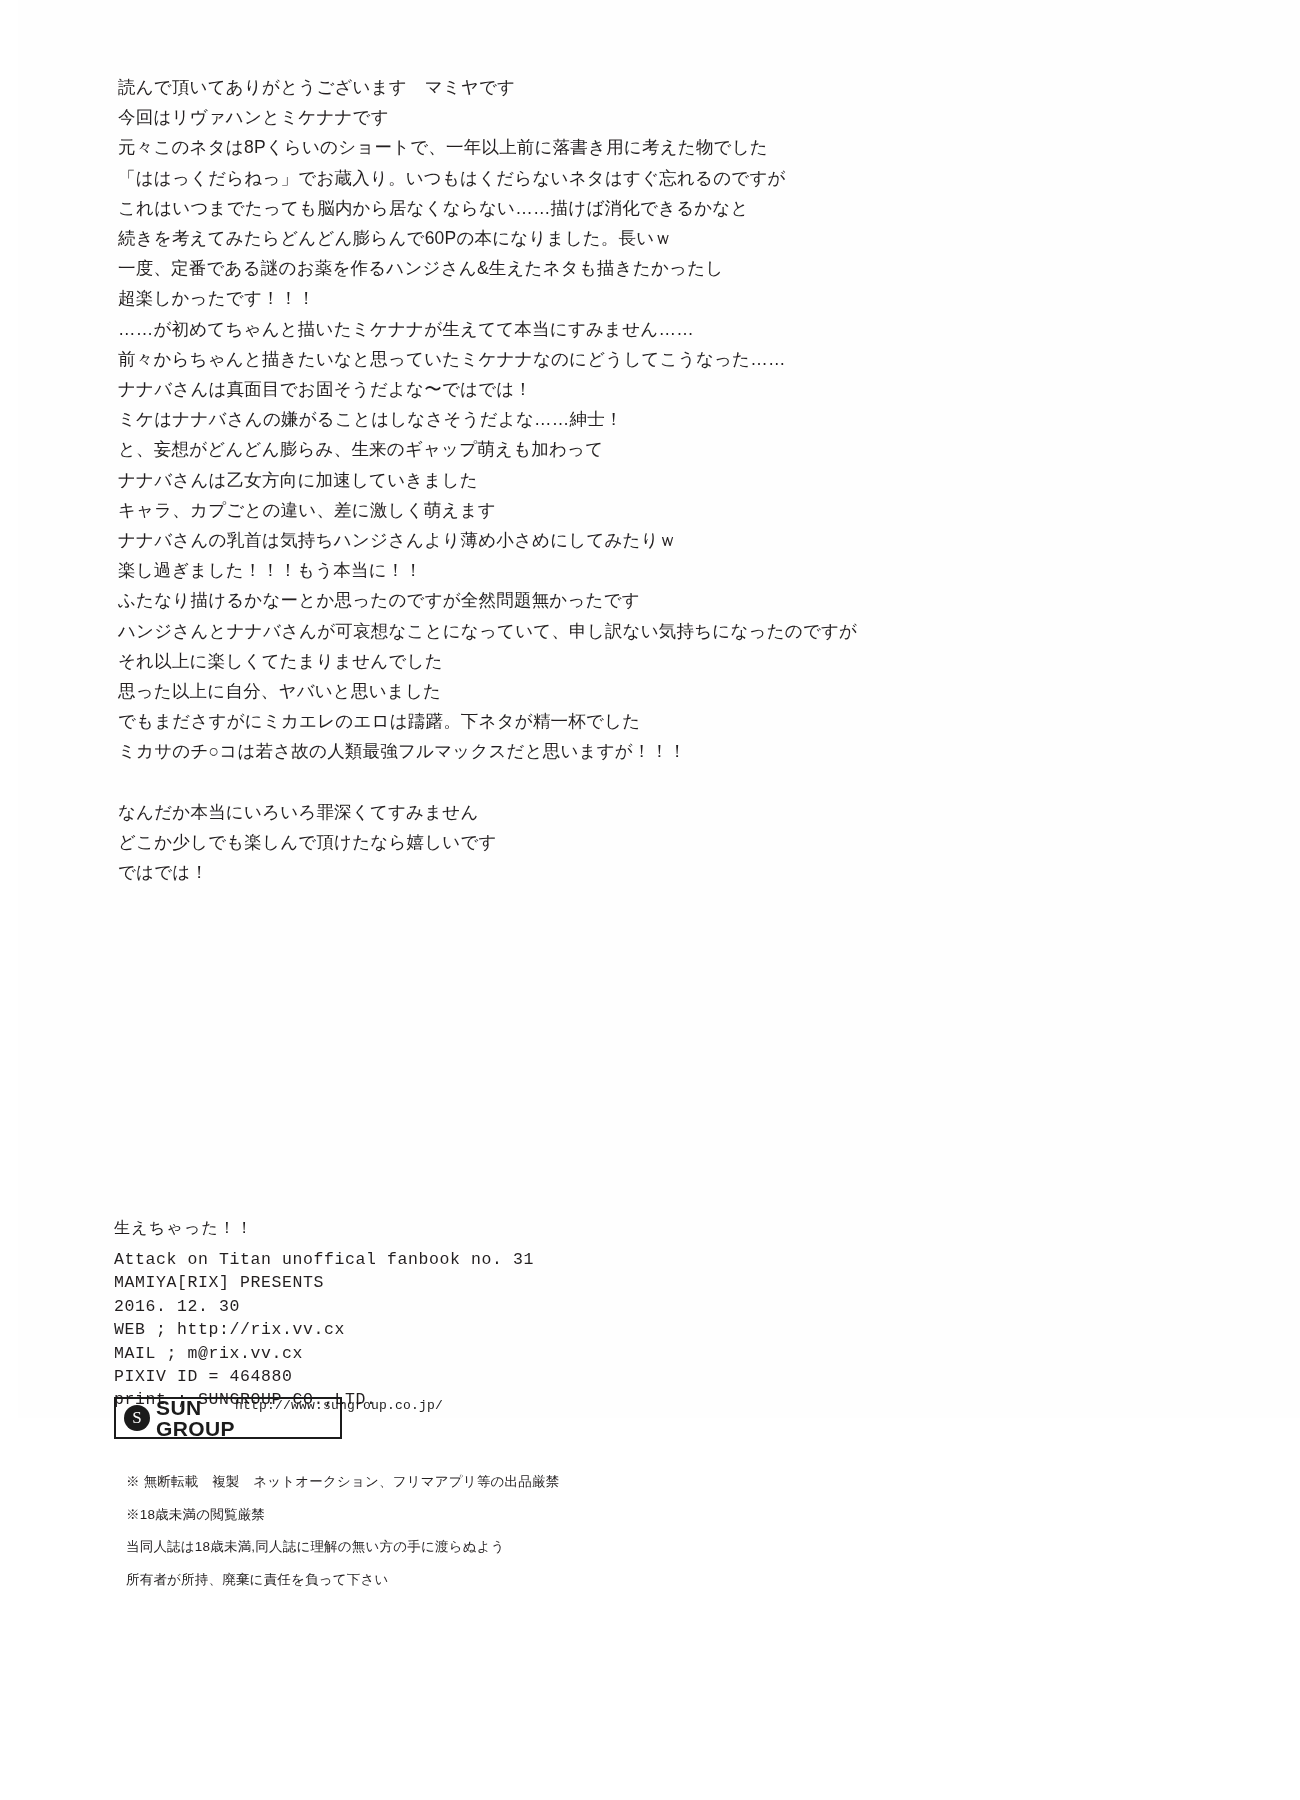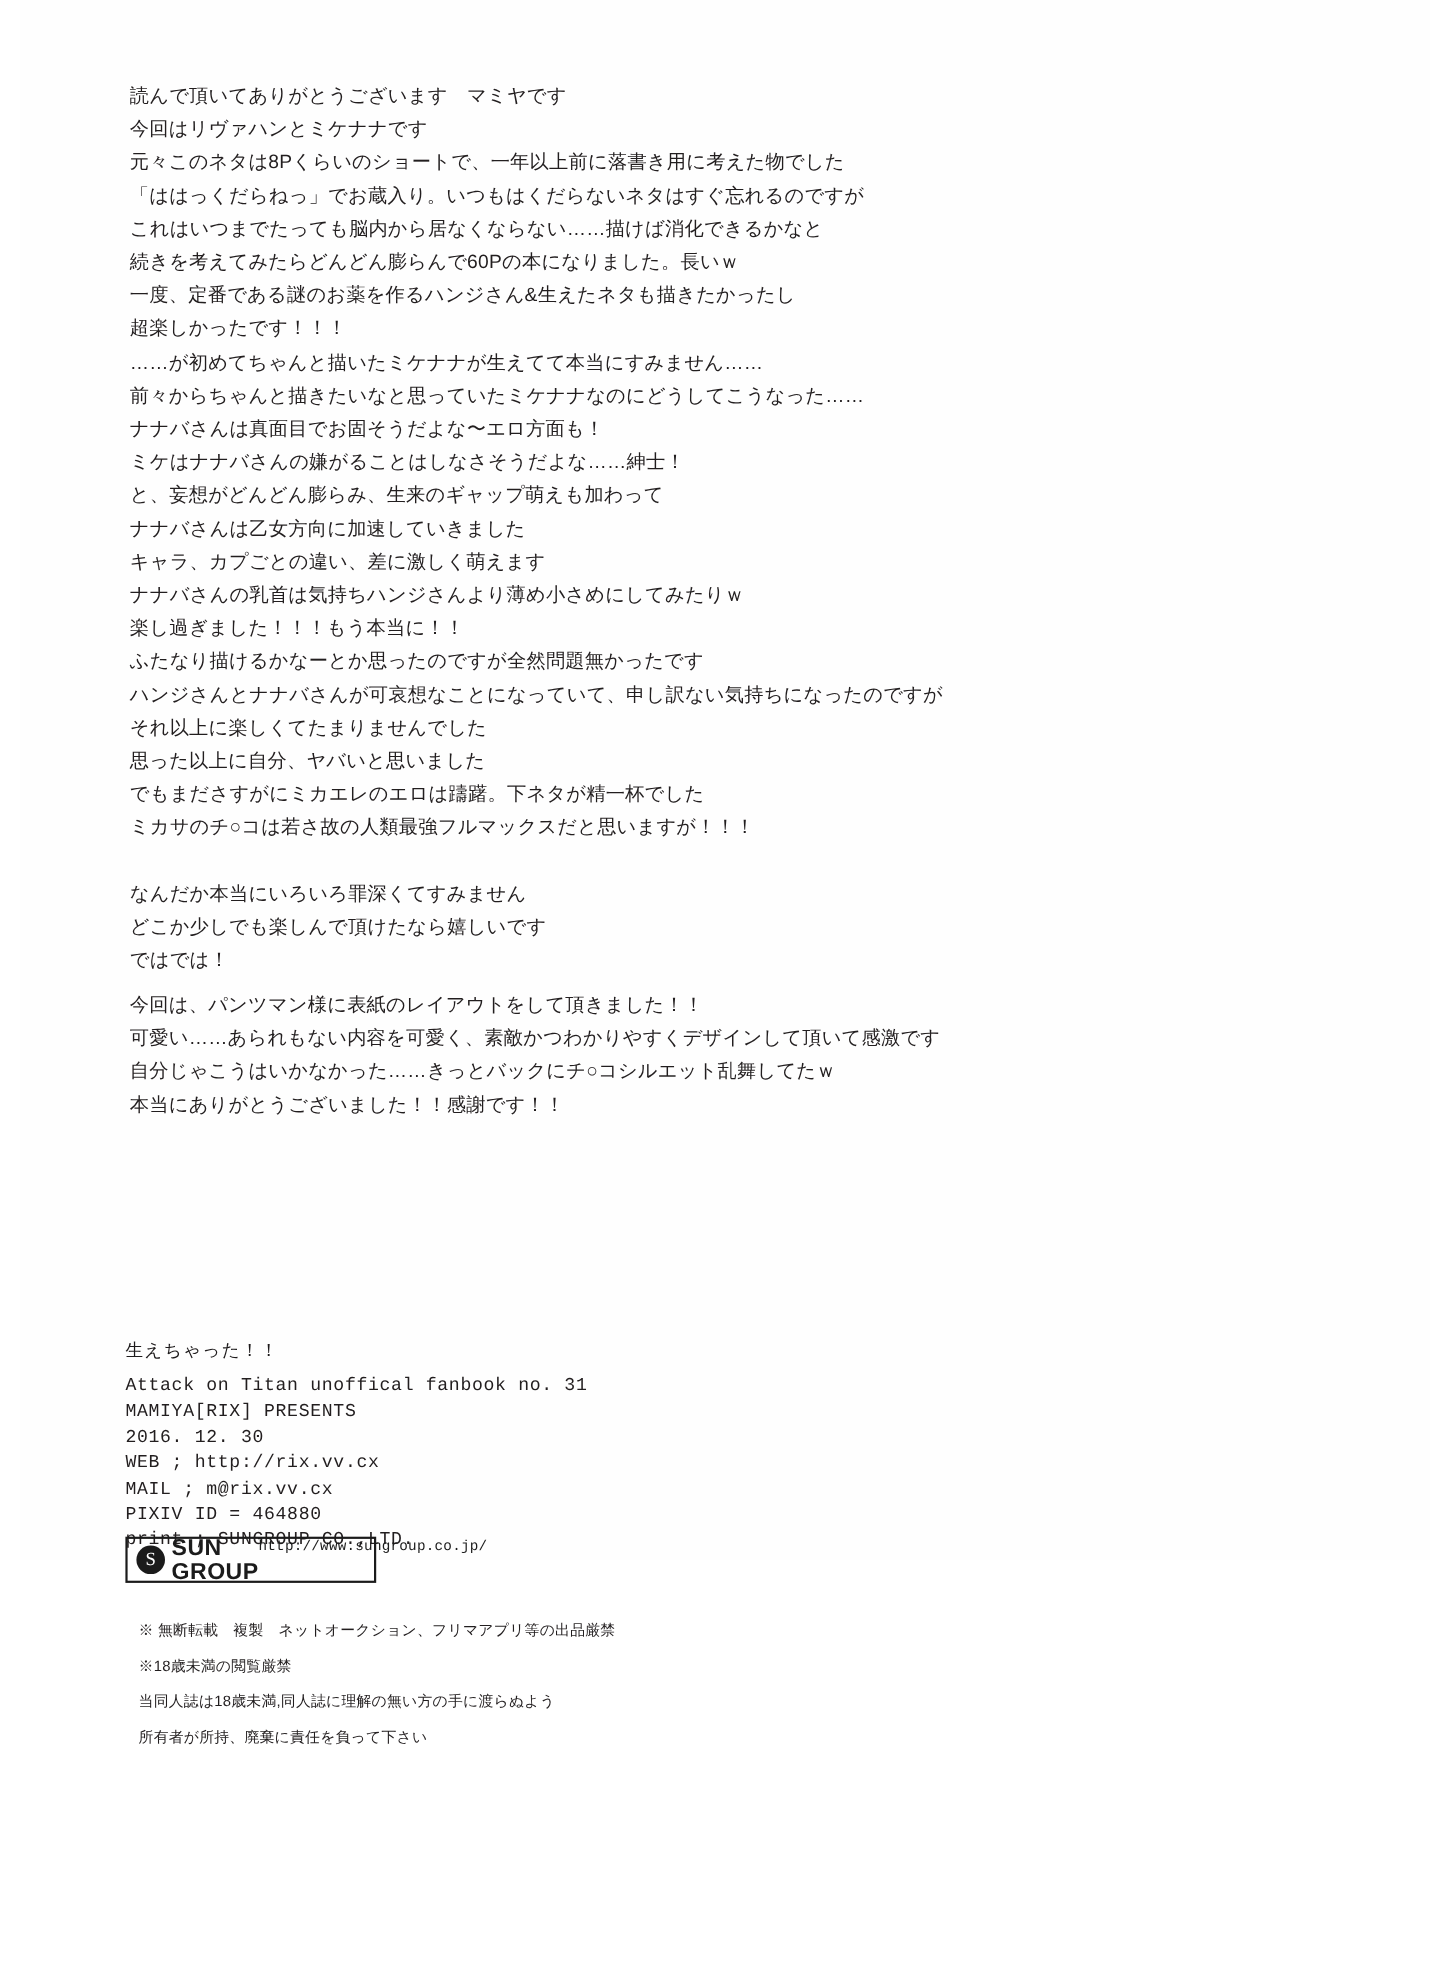"ナナバさんは真面目でお固そうだよな〜エロ方面も！" p { text: エロ方面も -> ではでは }
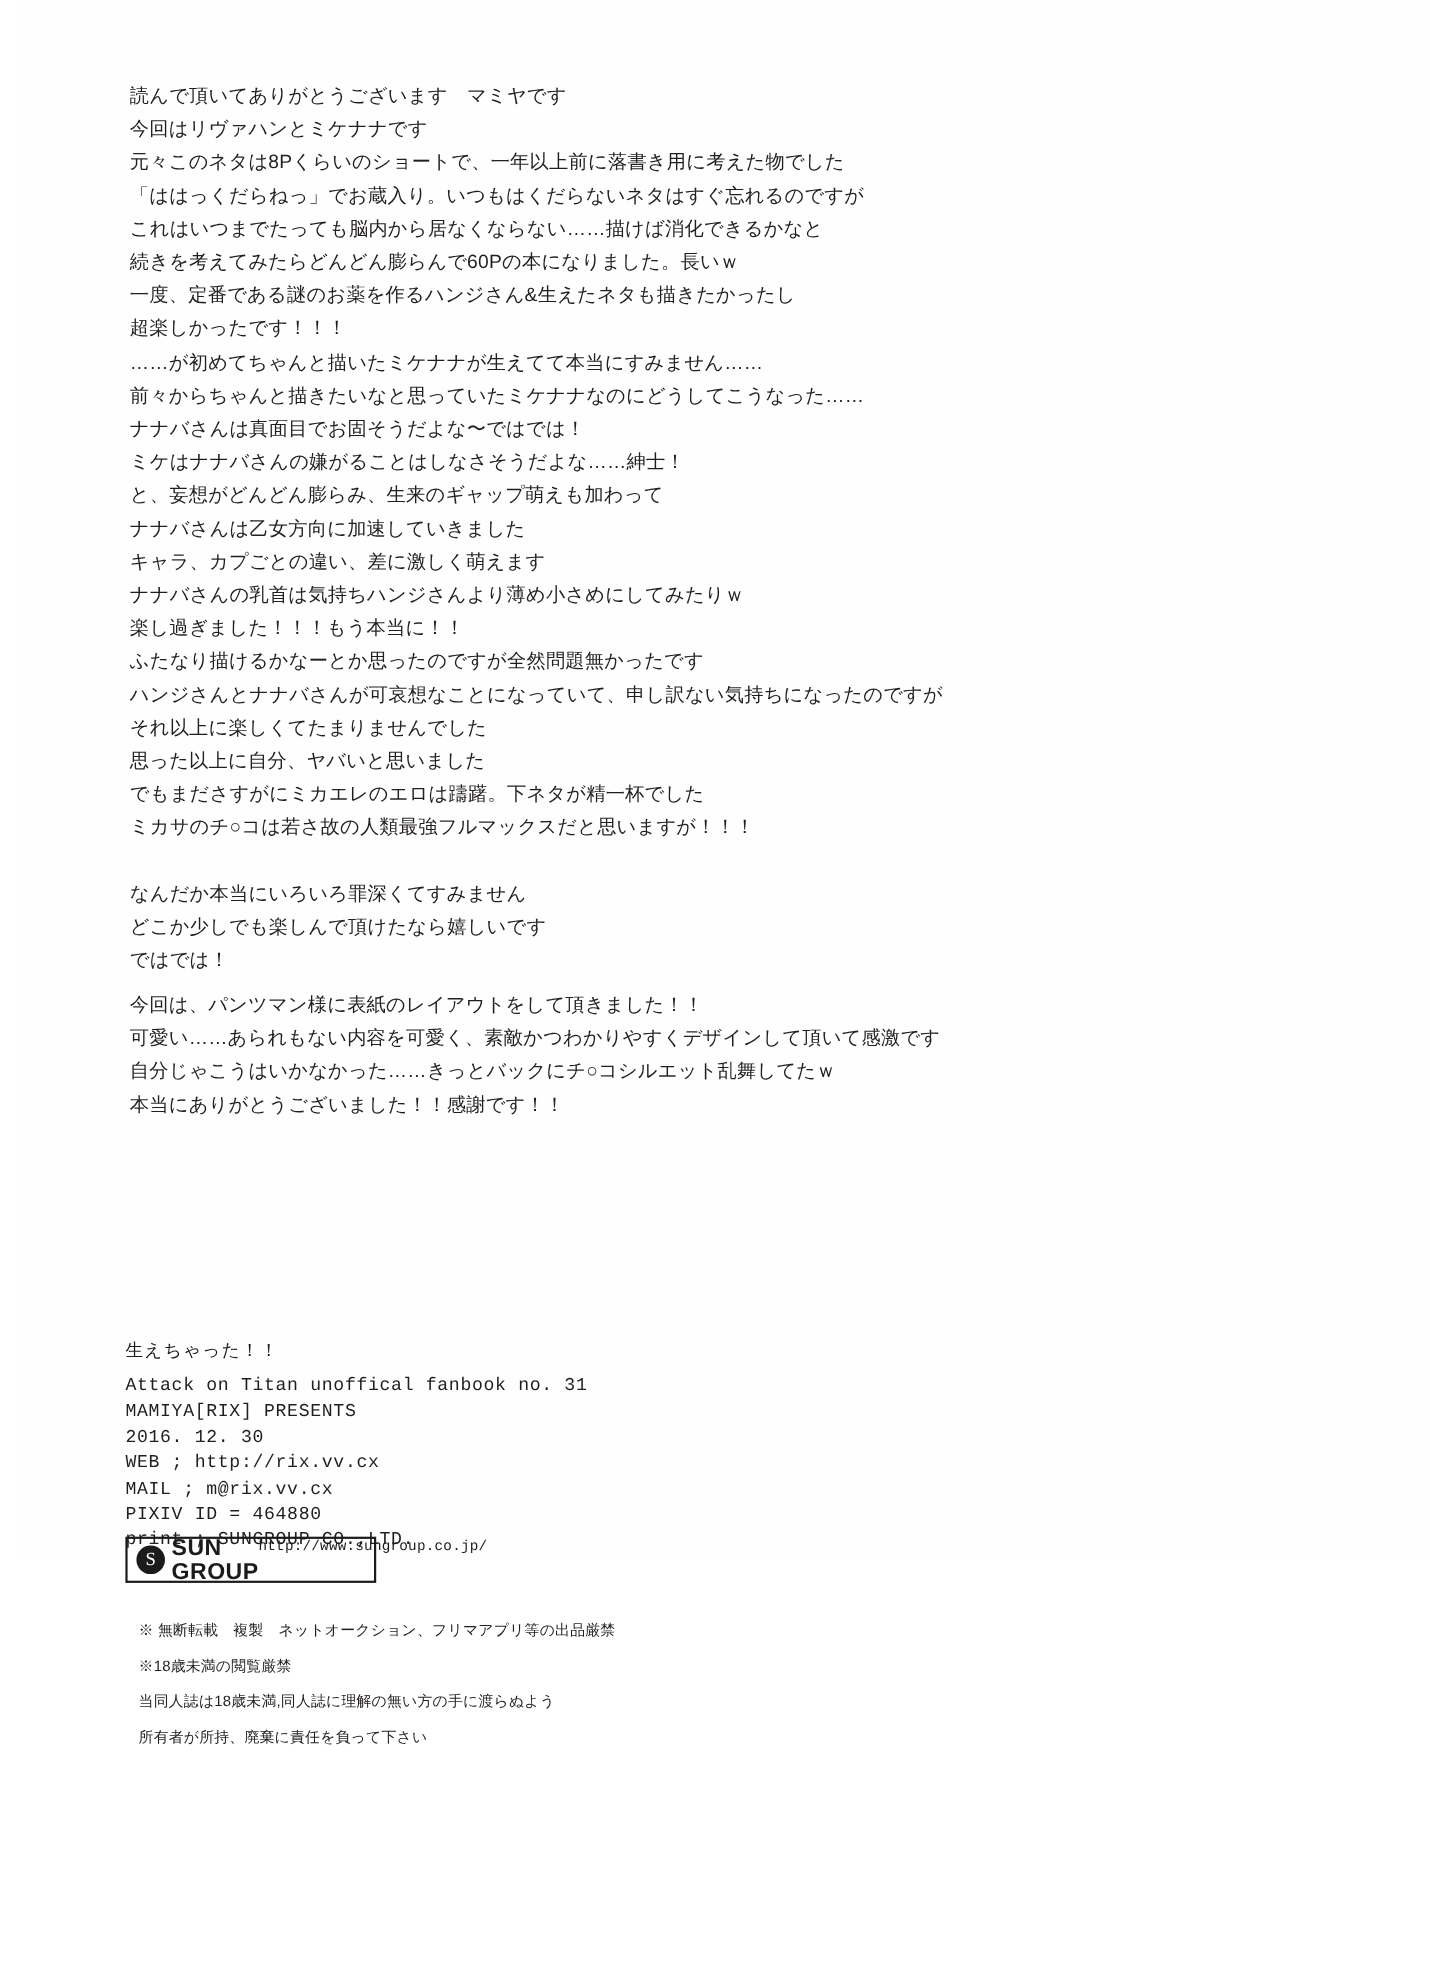"今回は、パンツマン様に表紙のレイアウトをして頂きました！！" div.thanks { html: <div> <p>今回は、パンツマン様に表紙のレイアウトをして頂きました！！</p> <p>可愛い……あられもない内容を可愛く、素敵かつわかりやすくデザインして頂いて感激です</p> <p>自分じゃこうはいかなかった……きっとバックにチ○コシルエット乱舞してたｗ</p> <p>本当にありがとうございました！！感謝です！！</p> </div> -> none }
